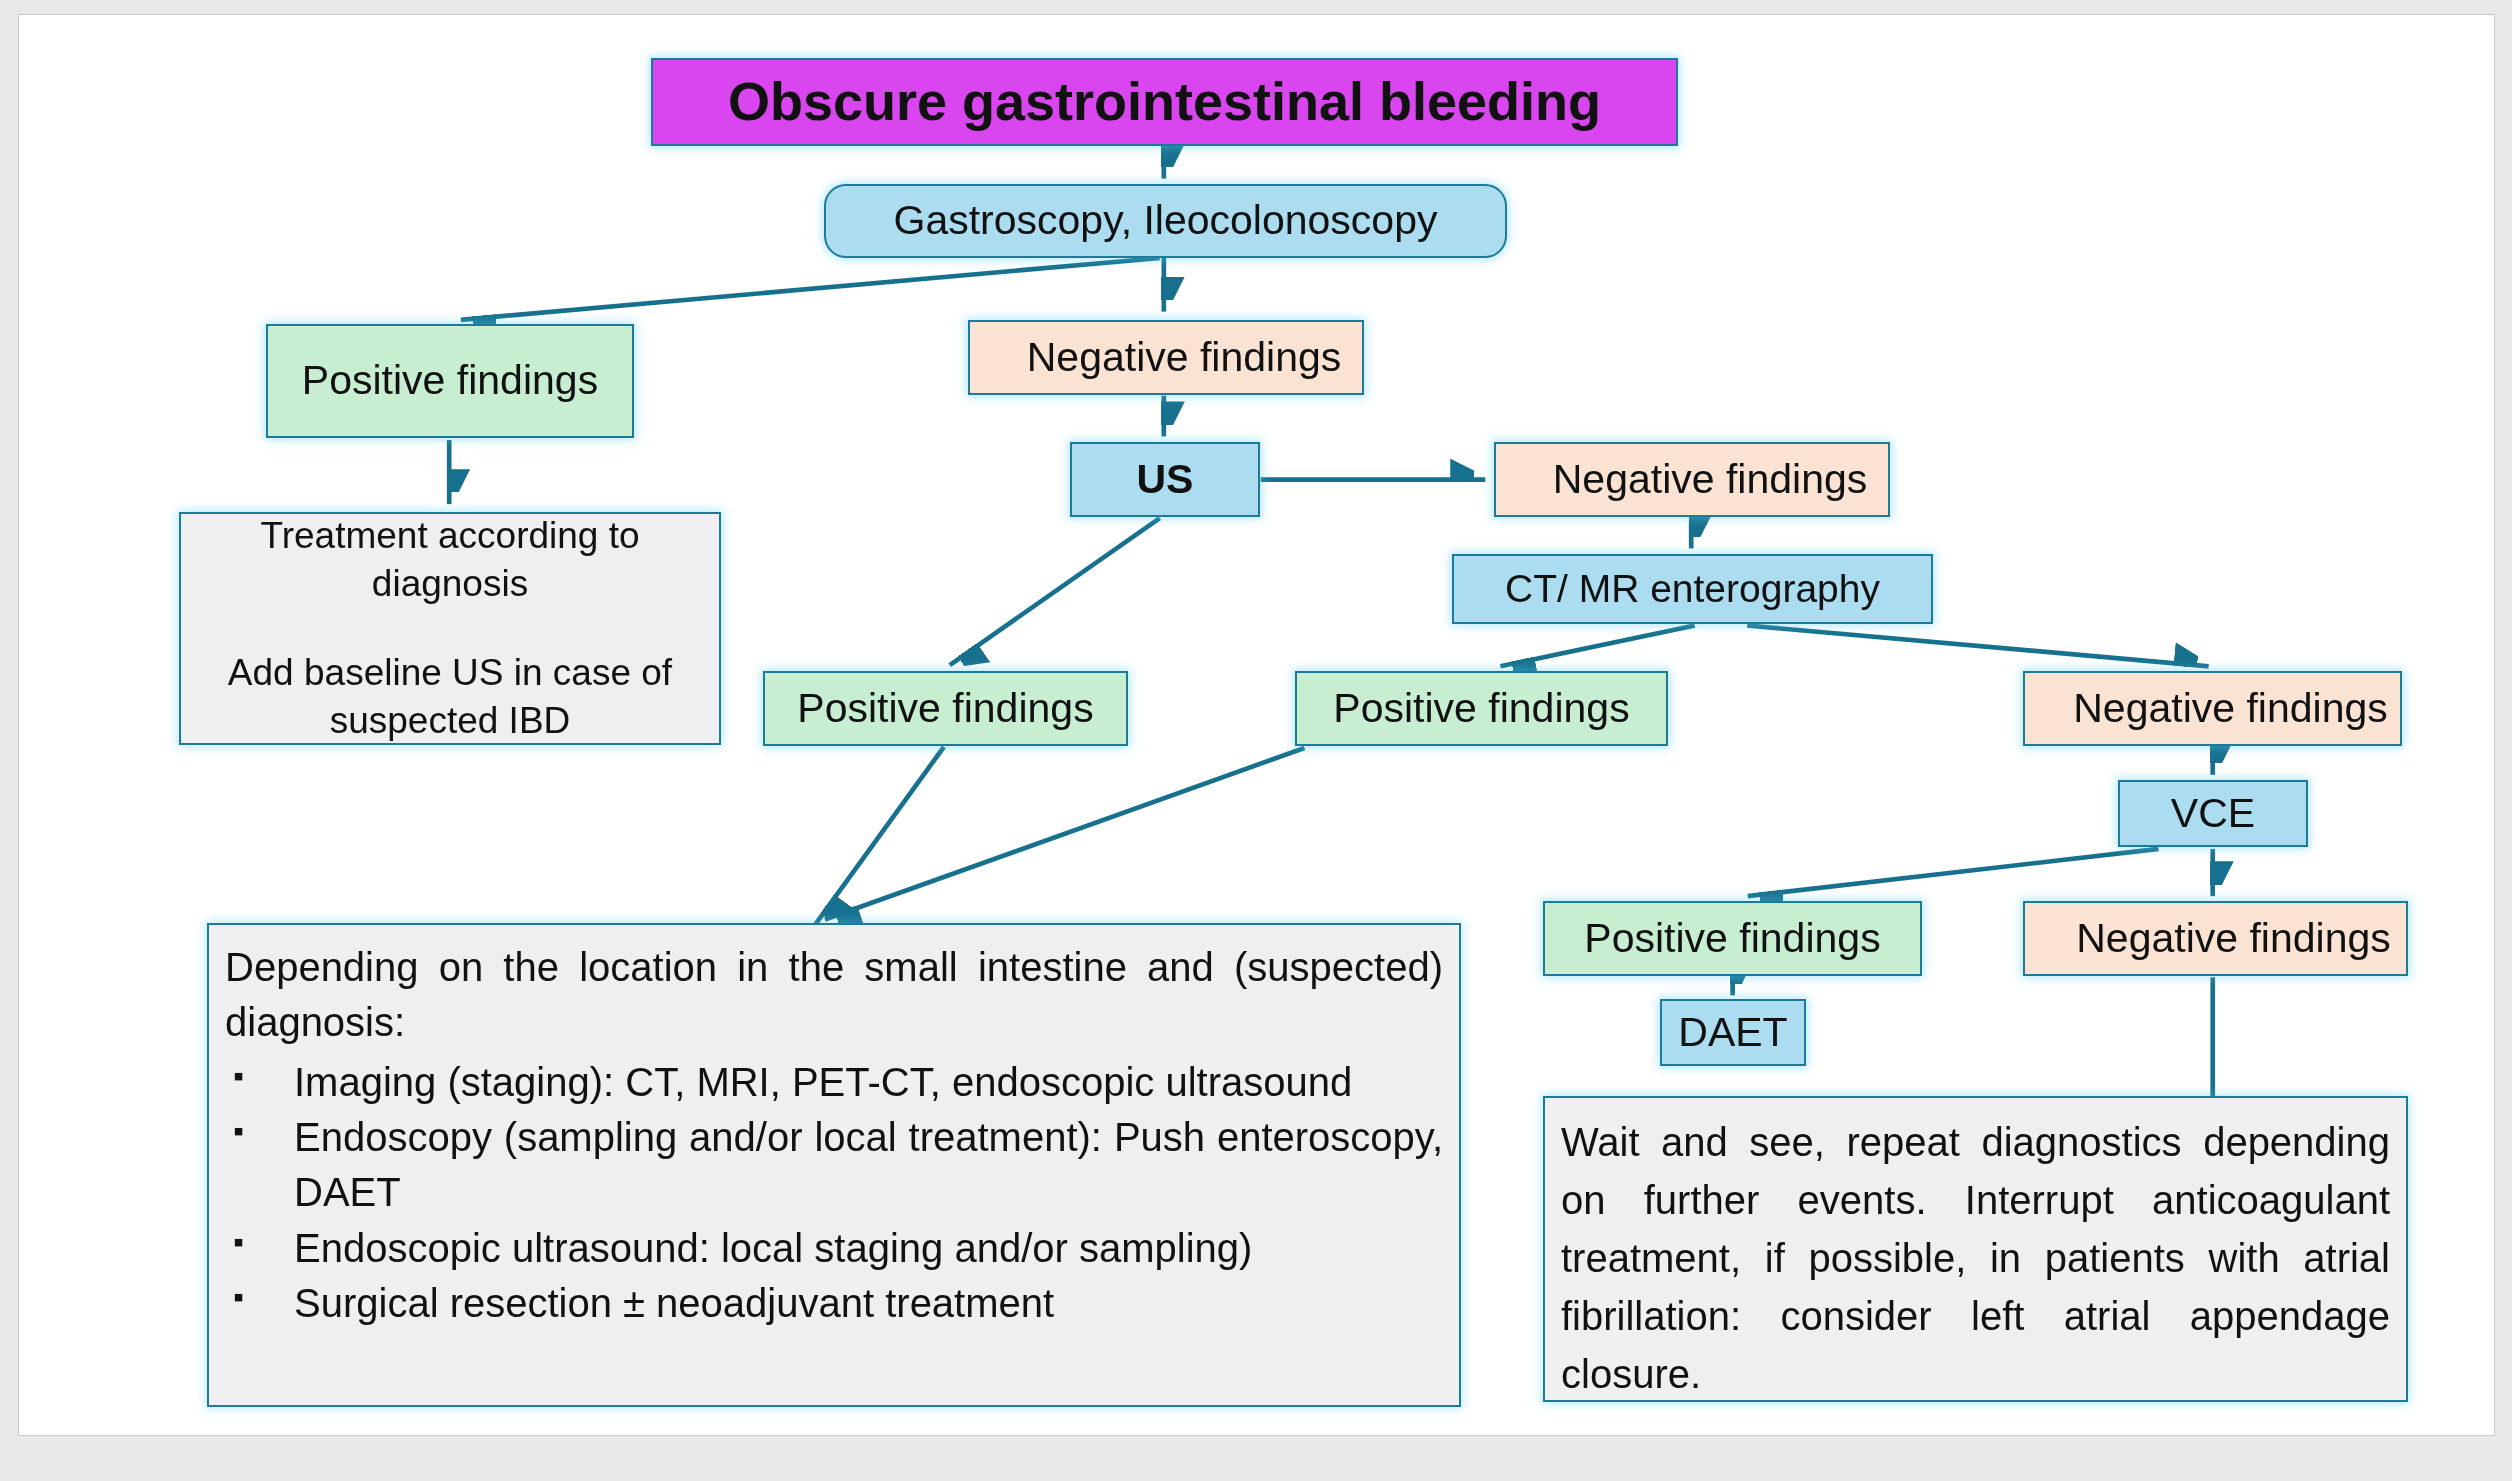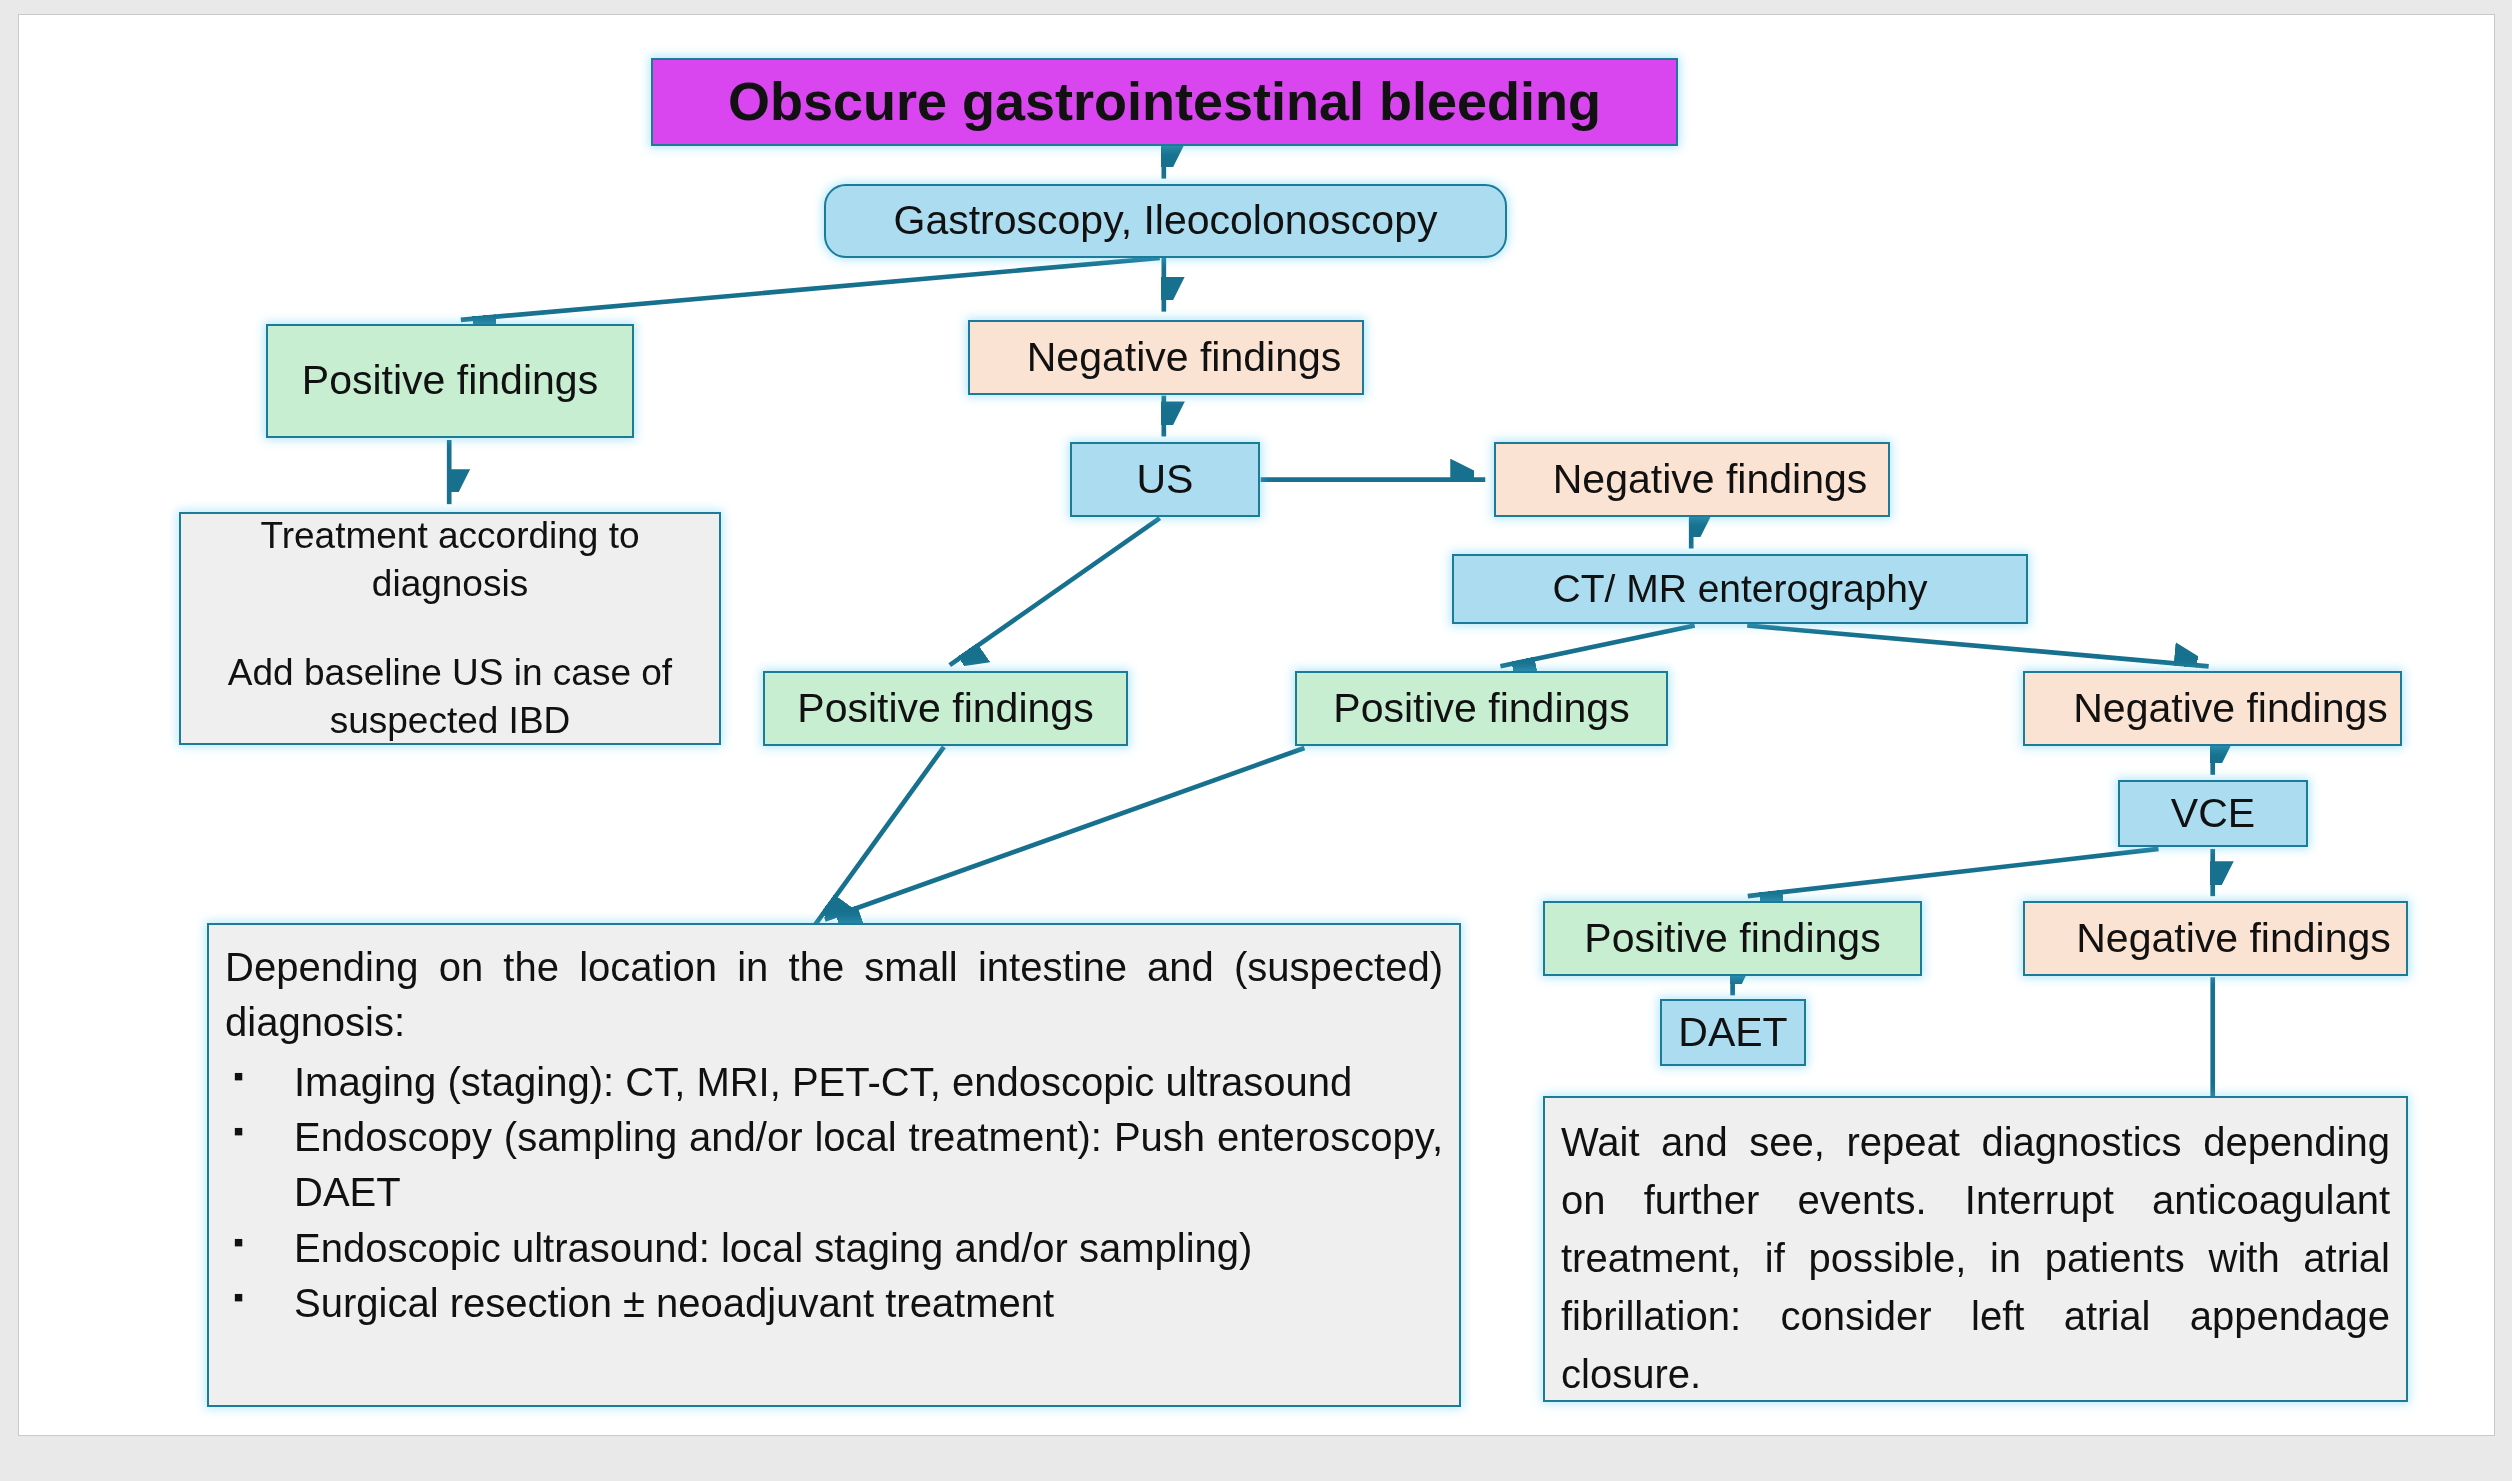"US" div.node { font-weight: none -> bold }
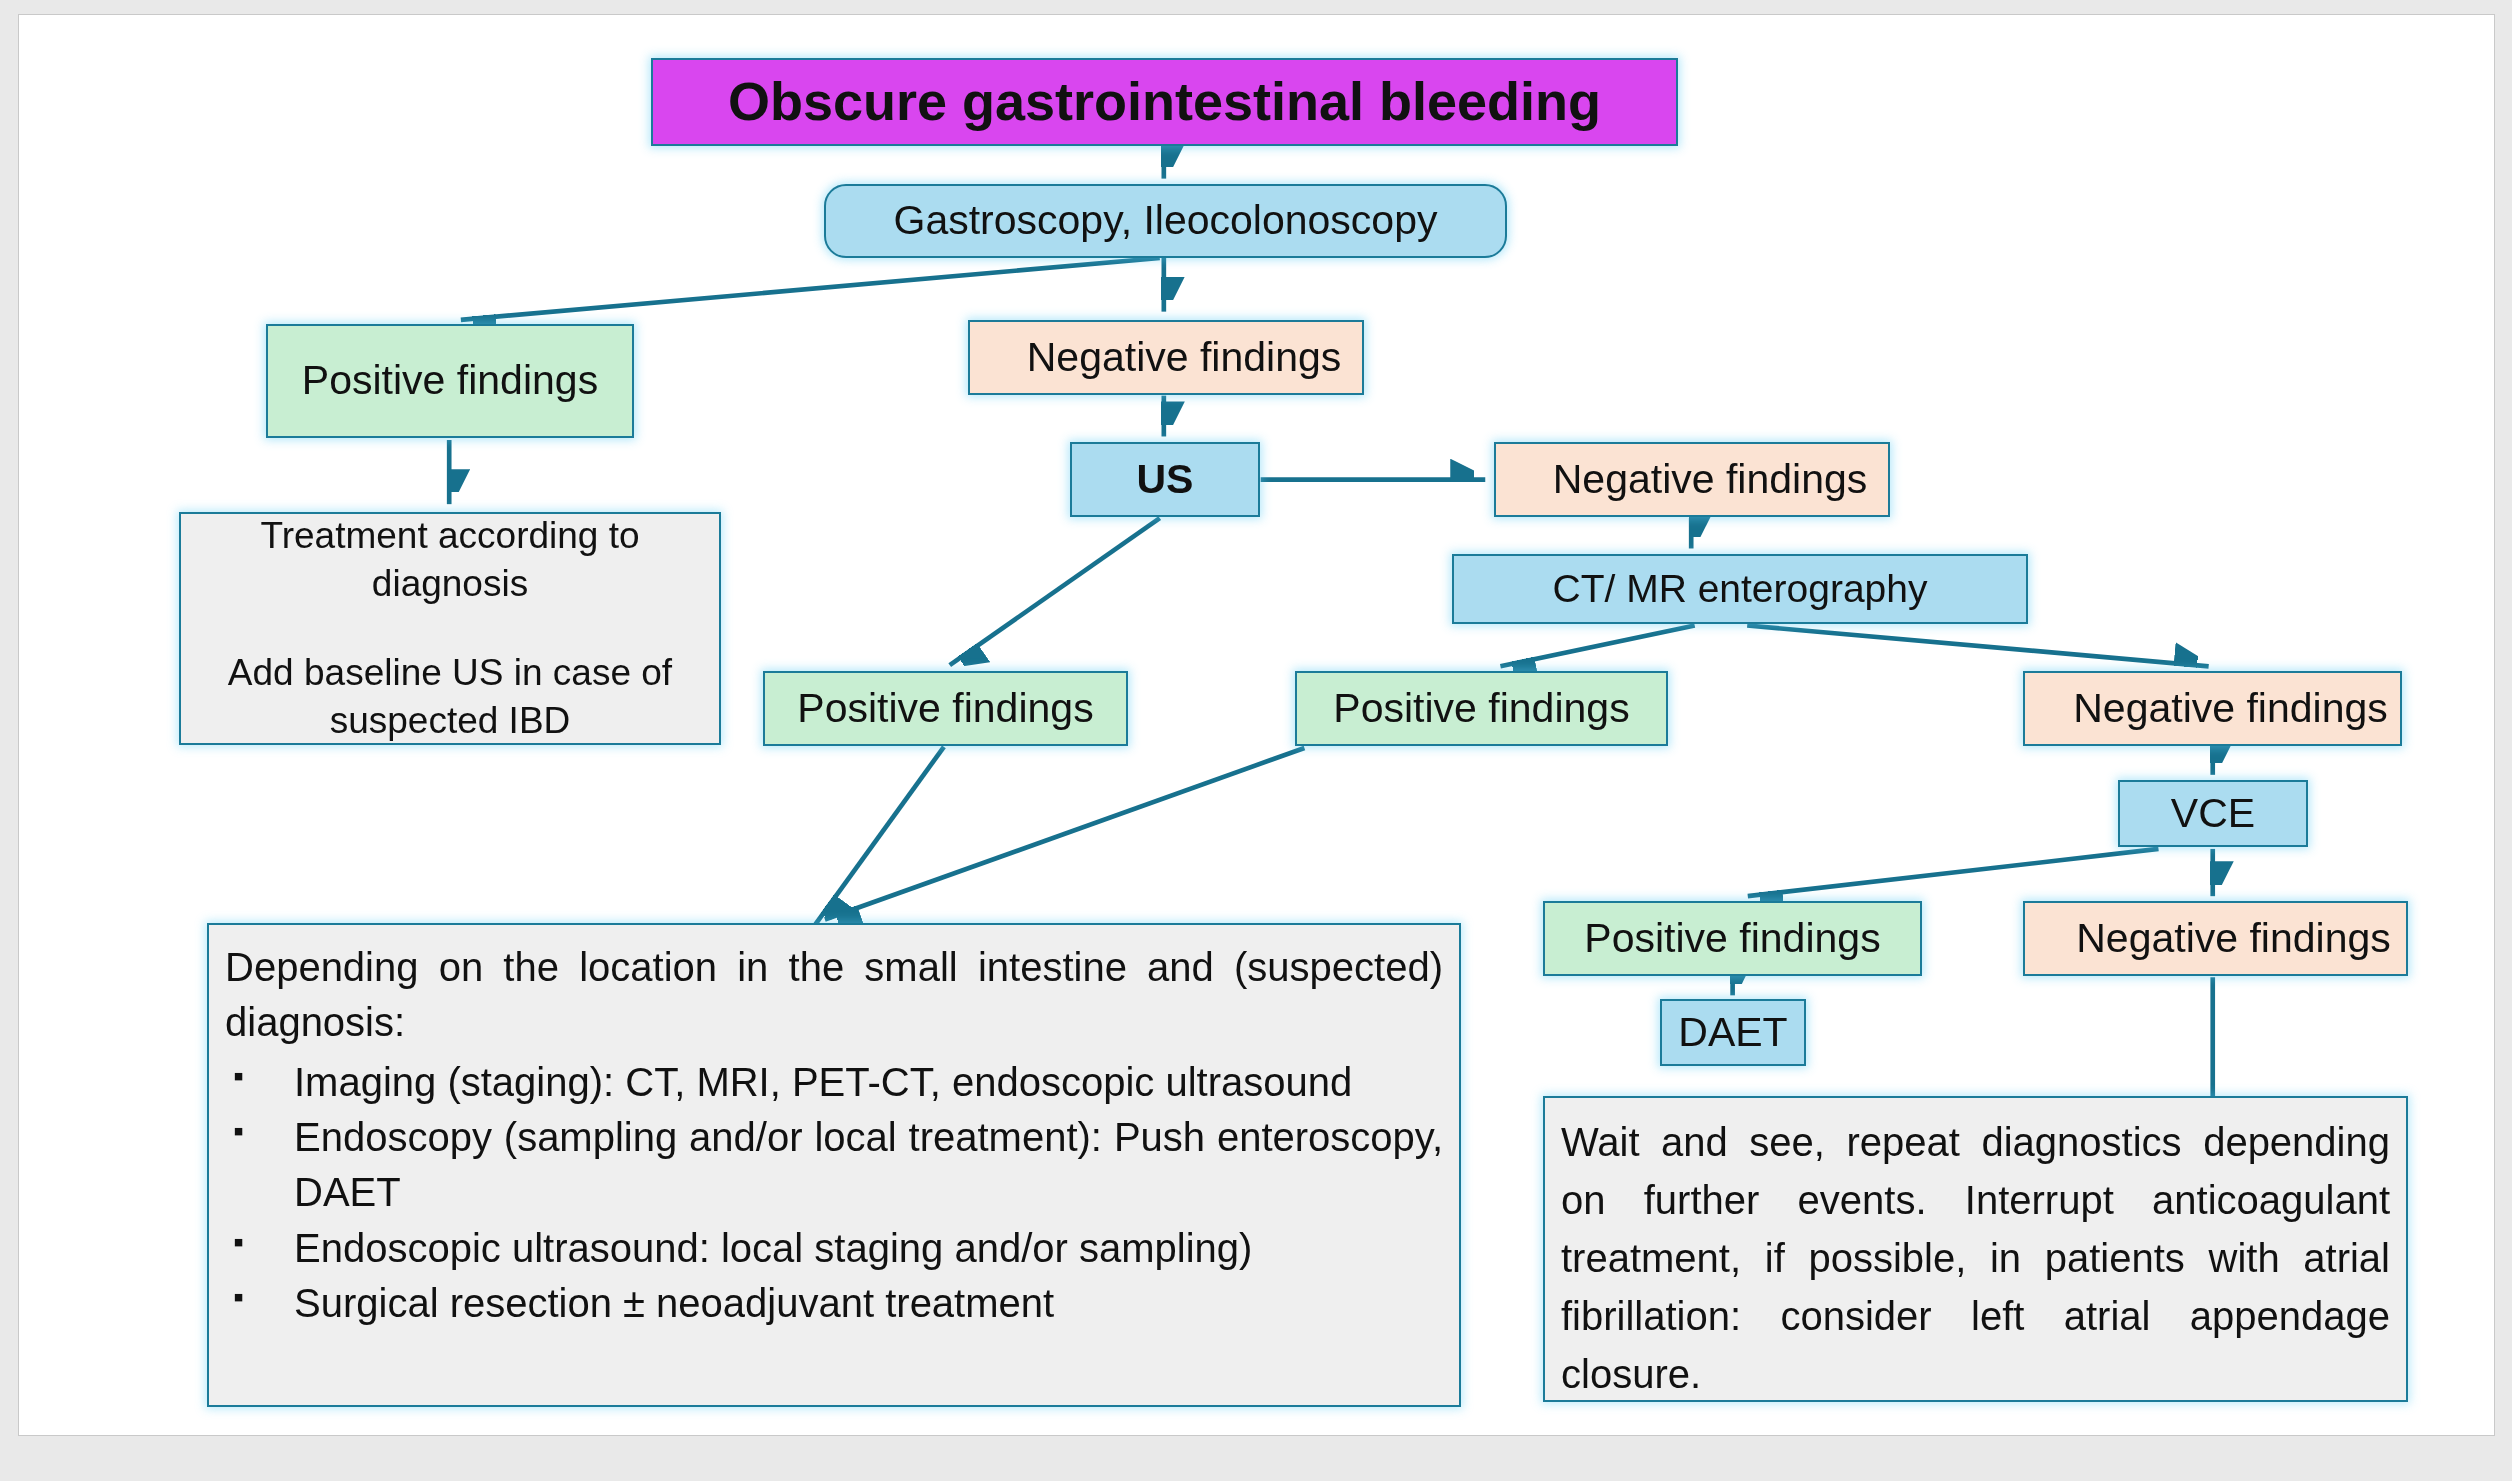"CT/ MR enterography" div.node { width: 576px -> 481px }
